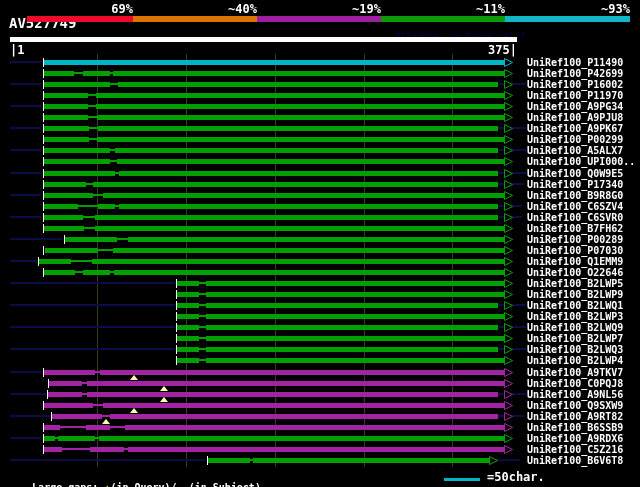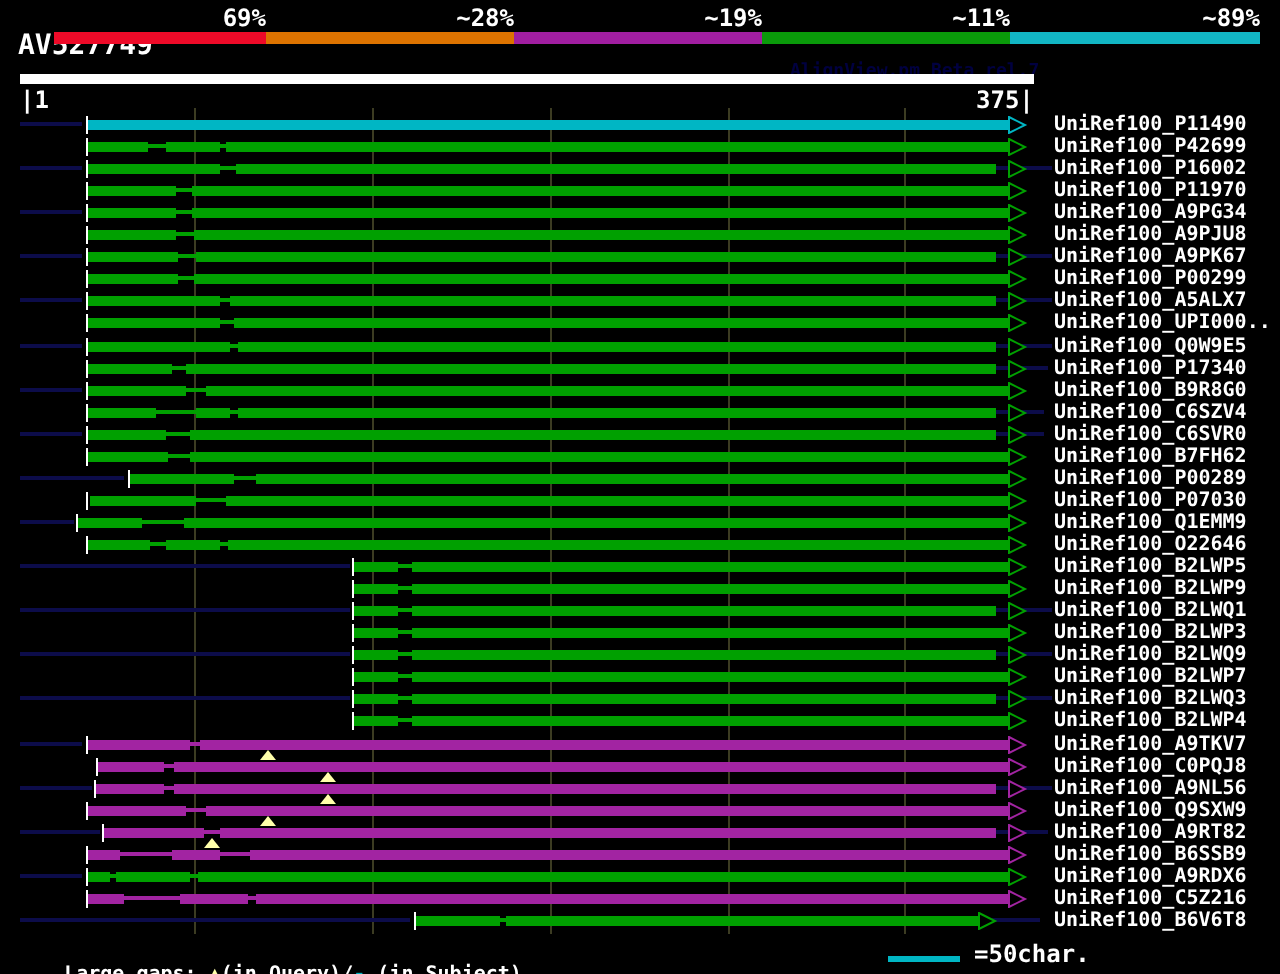"~28%" div { text: 28% -> 40% }
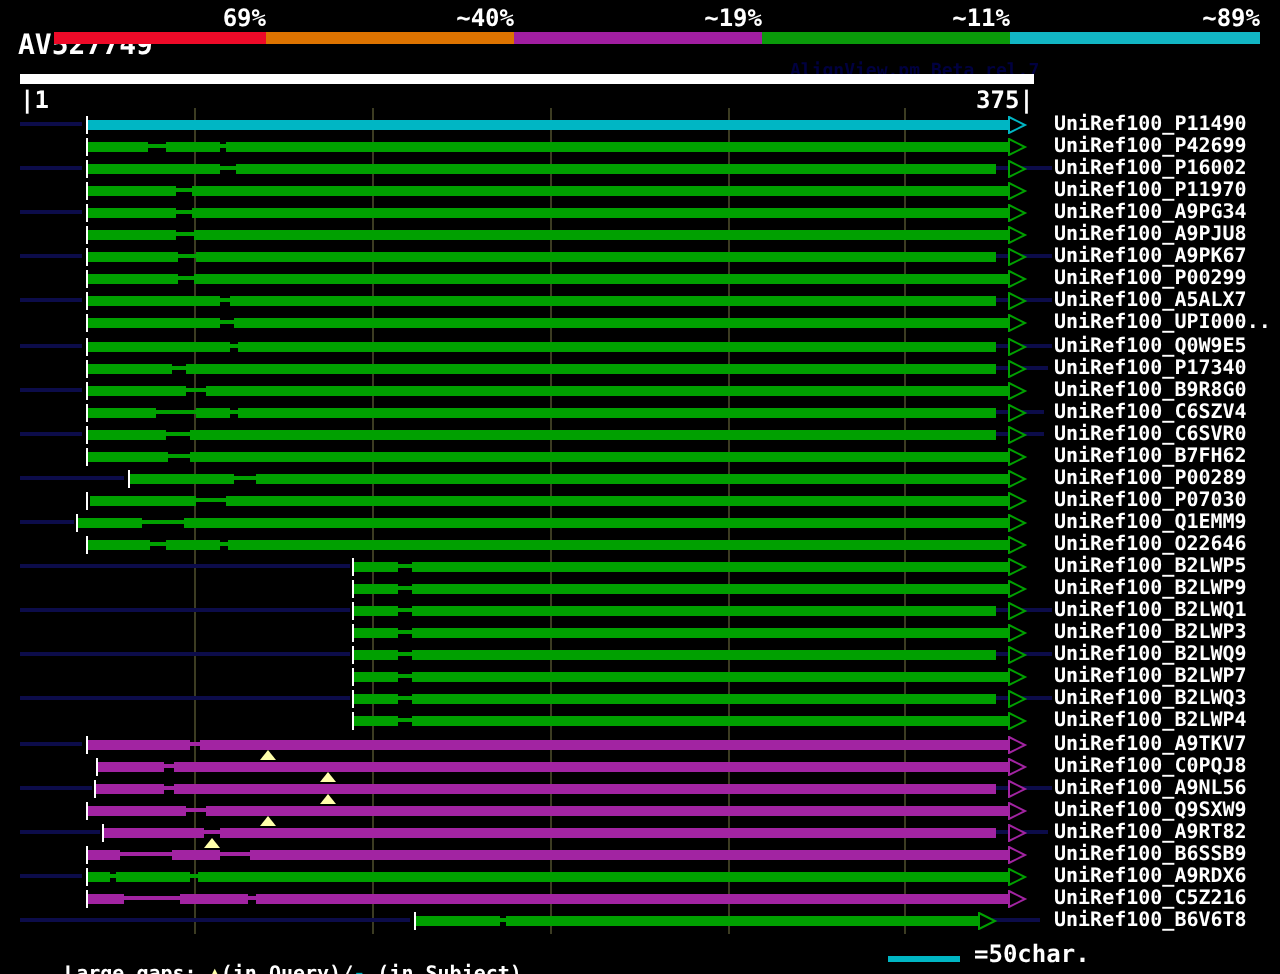"~89%" div { text: 89% -> 93% }
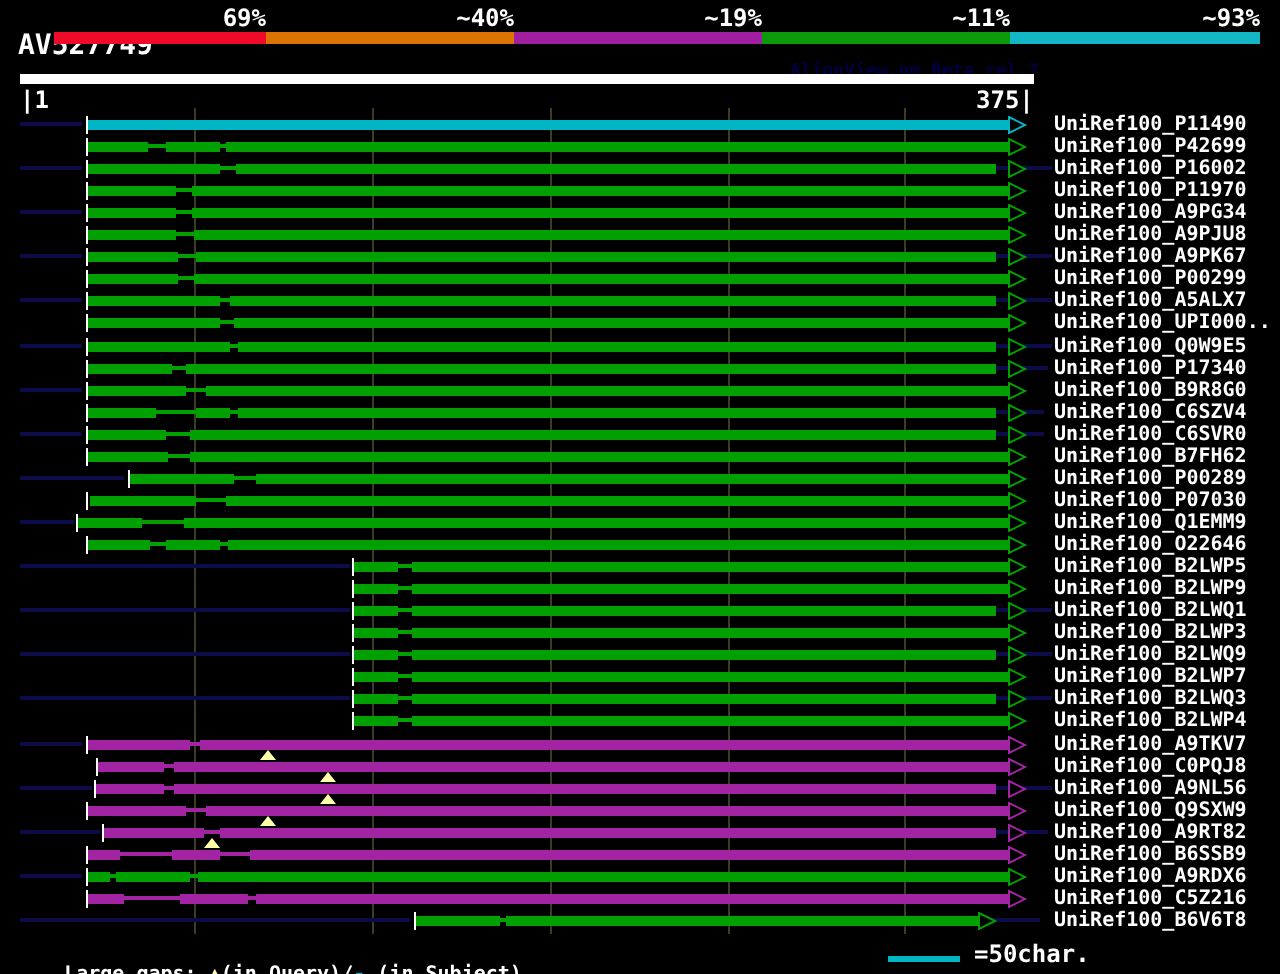"AlignView.pm Beta rel.7" div.abs { text: Beta -> Query }
